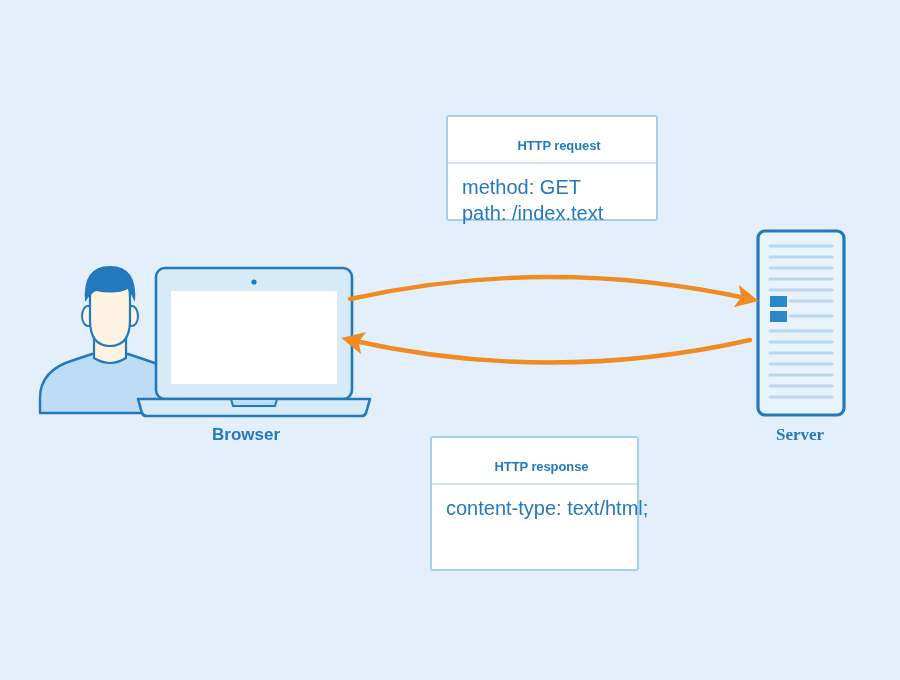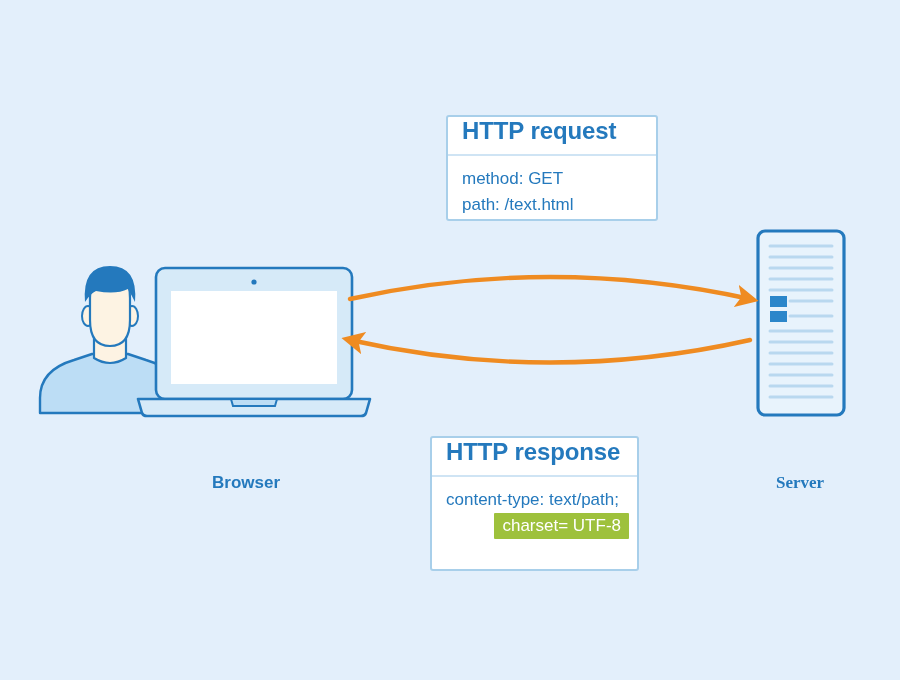"HTTP request" .msg-title { font-size: 24px -> 13px; padding: 0 0 9px 14px -> 21px 0 9px 14px; text-align: none -> center }
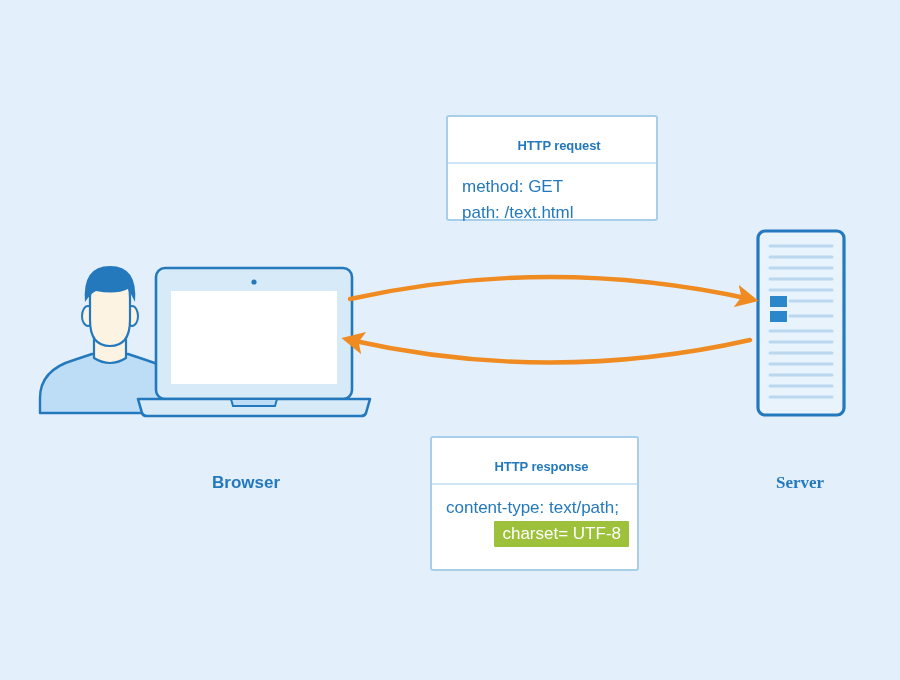"method: GET" .msg-line { font-size: 17px -> 20px }
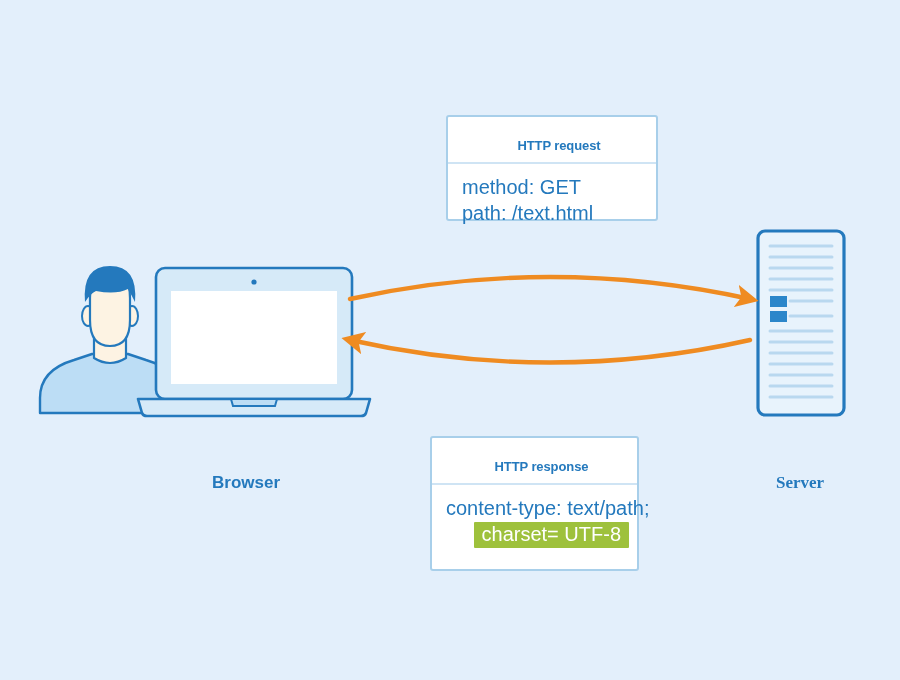"path: /text.html" div.msg-line { text: /text.html -> /index.text }
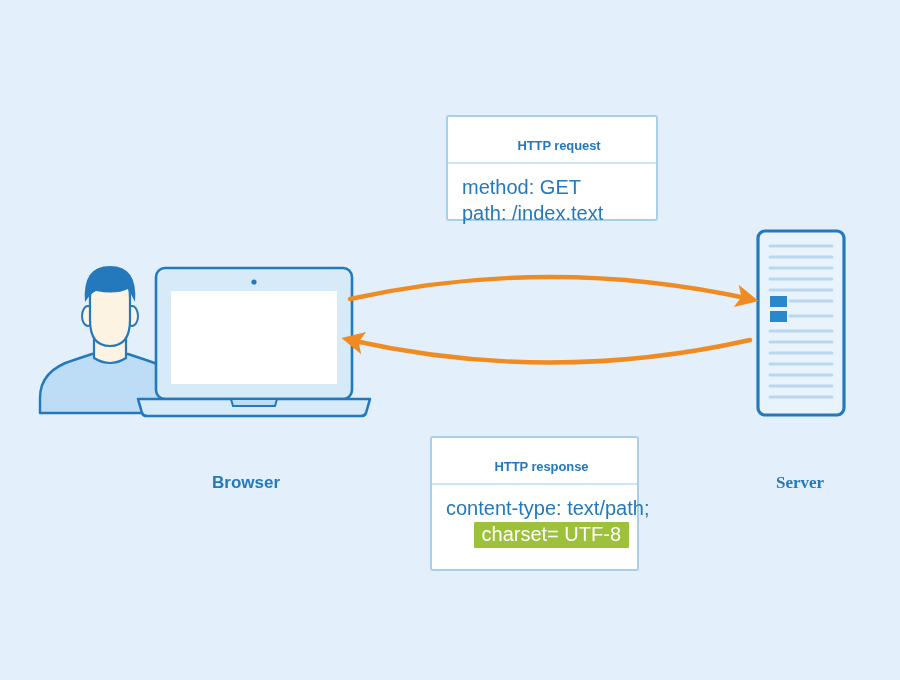"Browser" .caption { margin-top: 48px -> none }
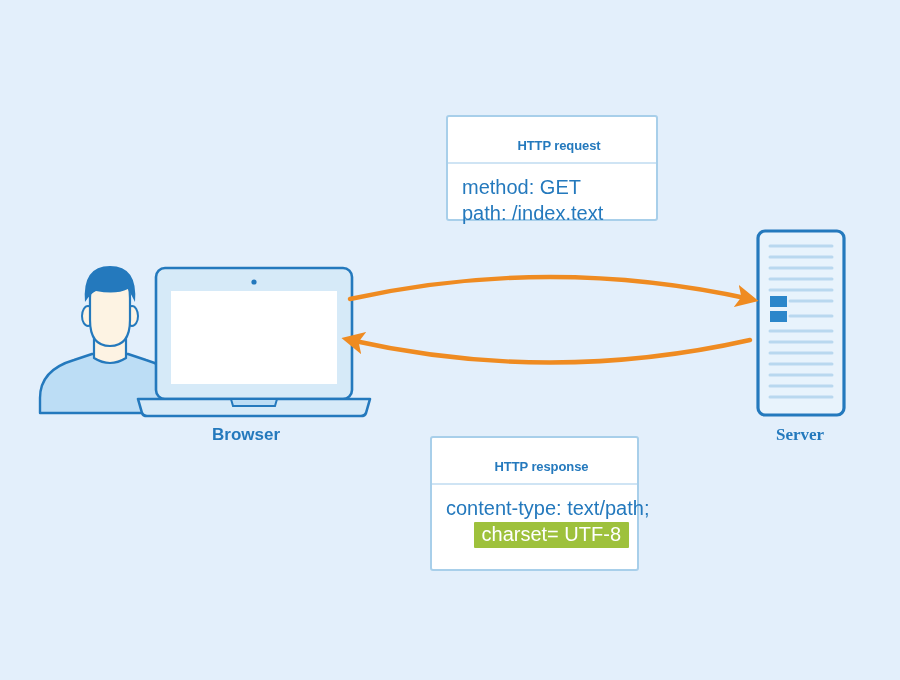"content-type: text/path;" div.msg-line { text: text/path -> text/html }
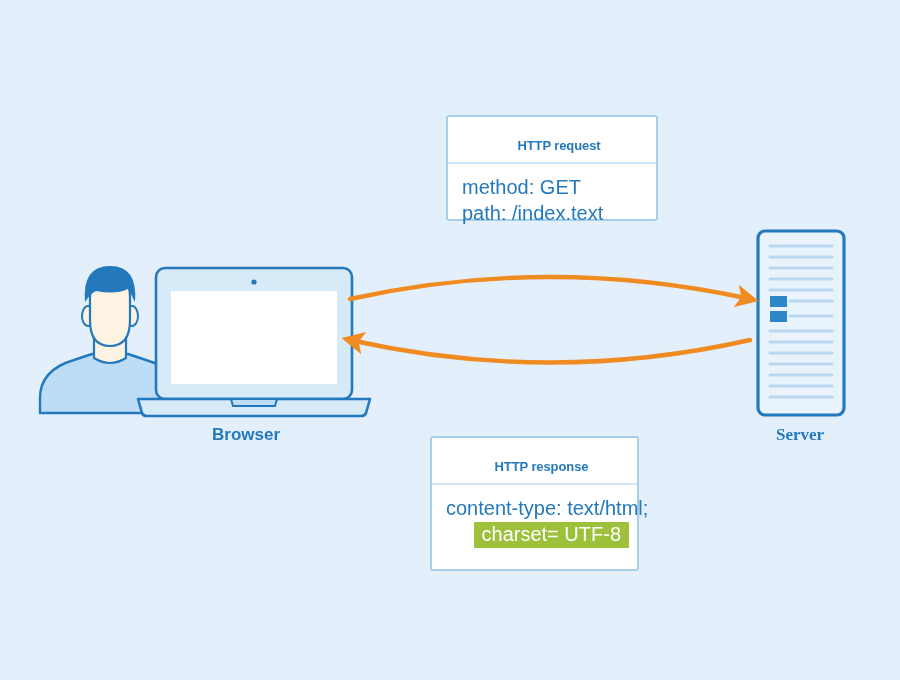"charset= UTF-8" div.msg-line { html: <div> <span>charset= UTF-8</span> </div> -> none }
